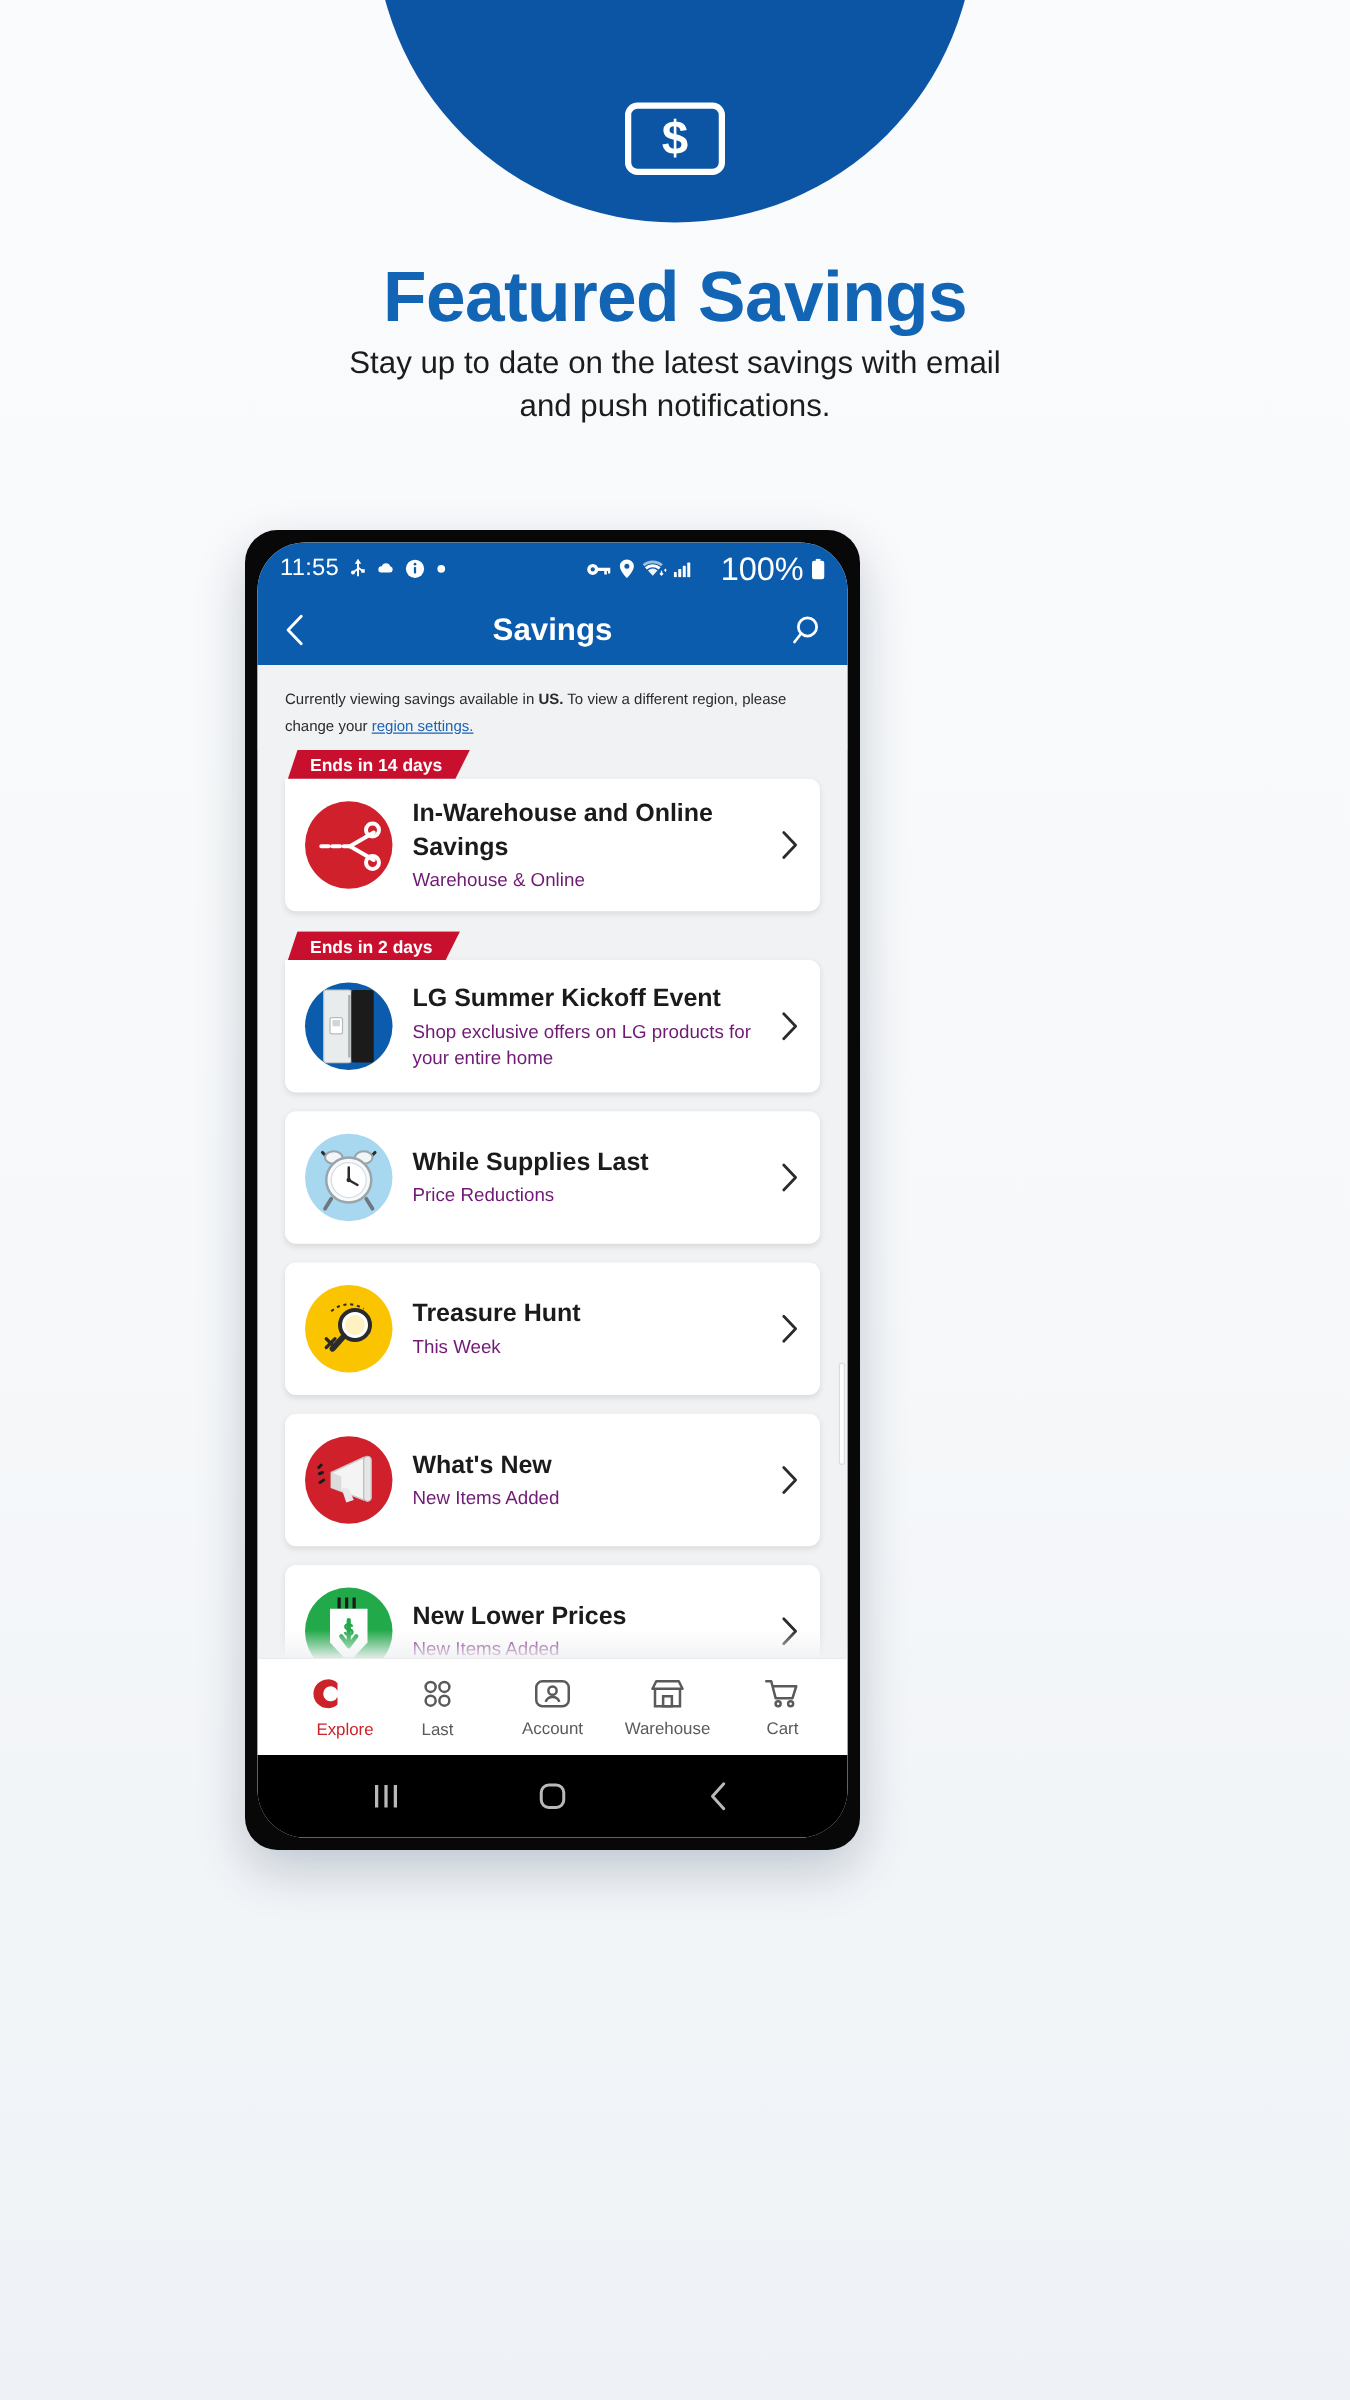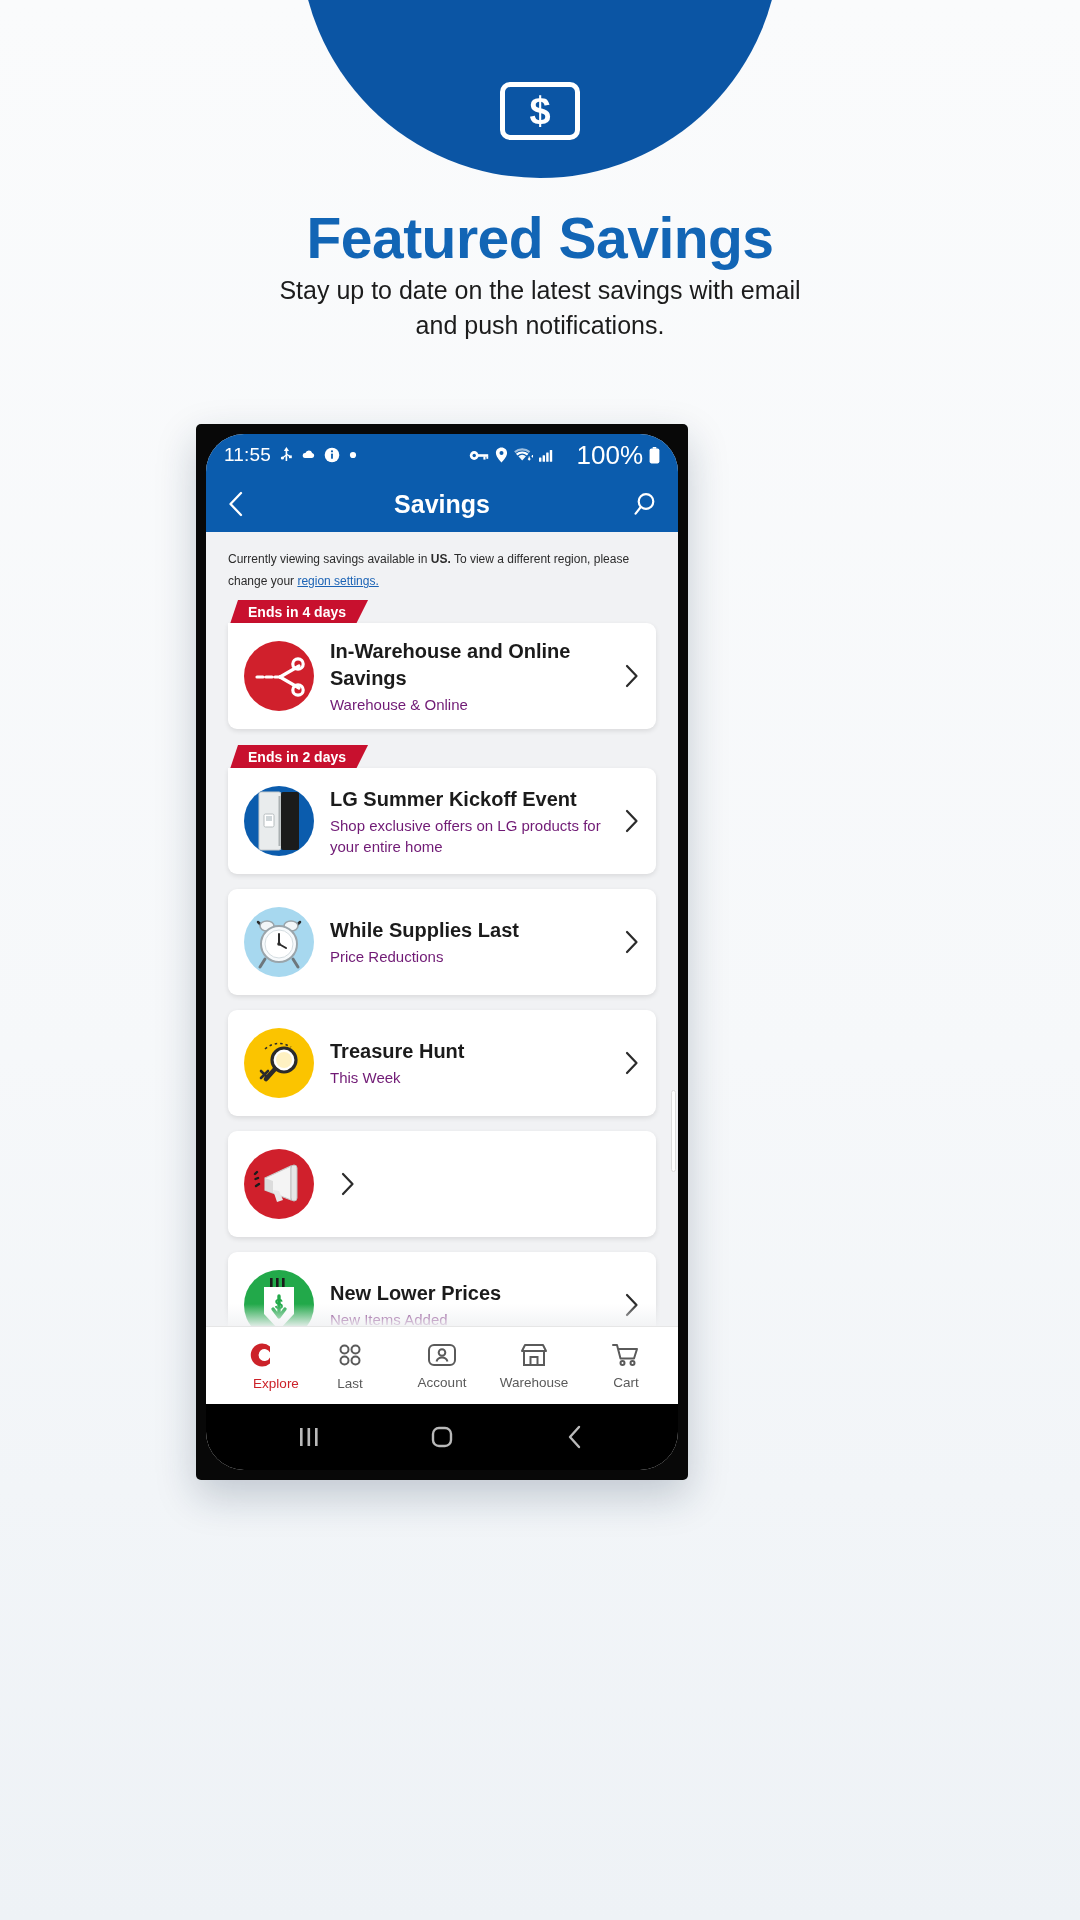"11:55" .phone { border-radius: 5px -> 26px }
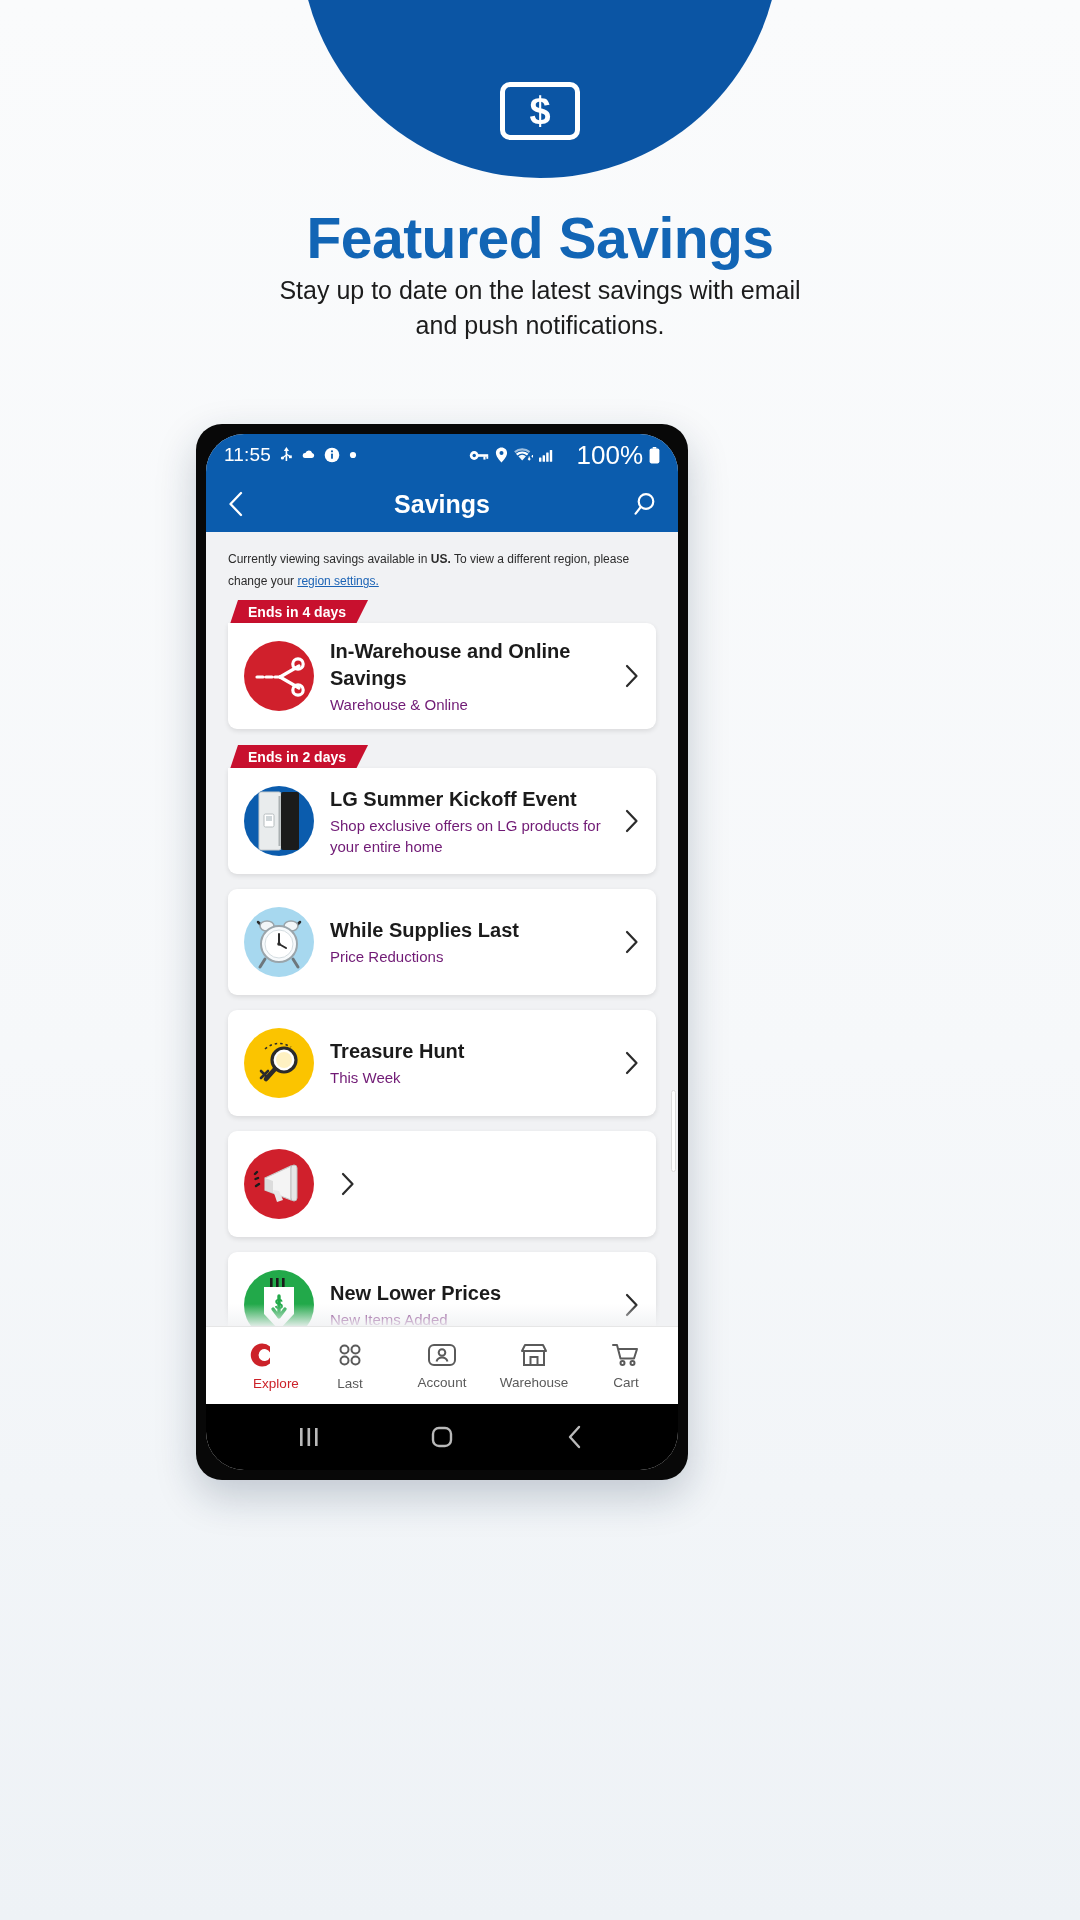"Ends in 4 days" div.ribbon { text: 4 -> 14 }
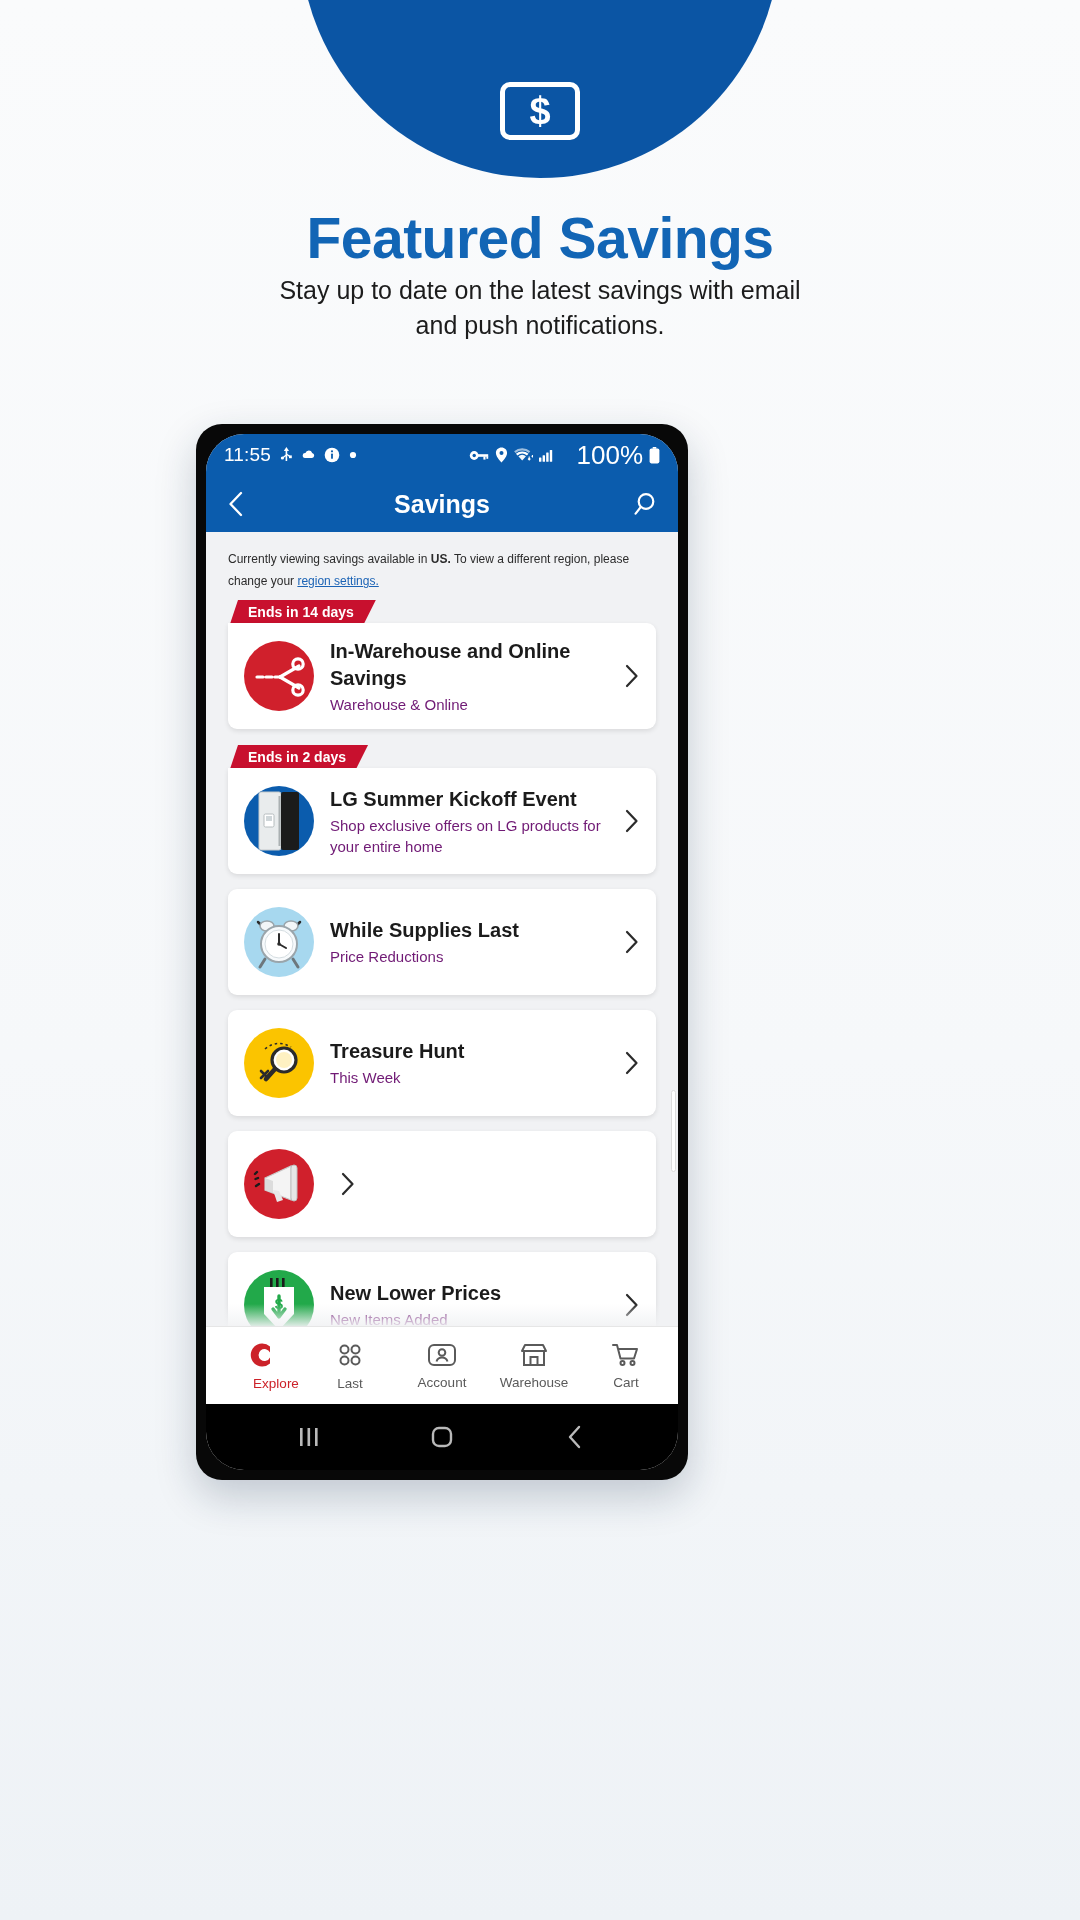"What's New" div.card-text { html: none -> <div> <div>What's New</div> <div>New Items Added</div> </div> }
